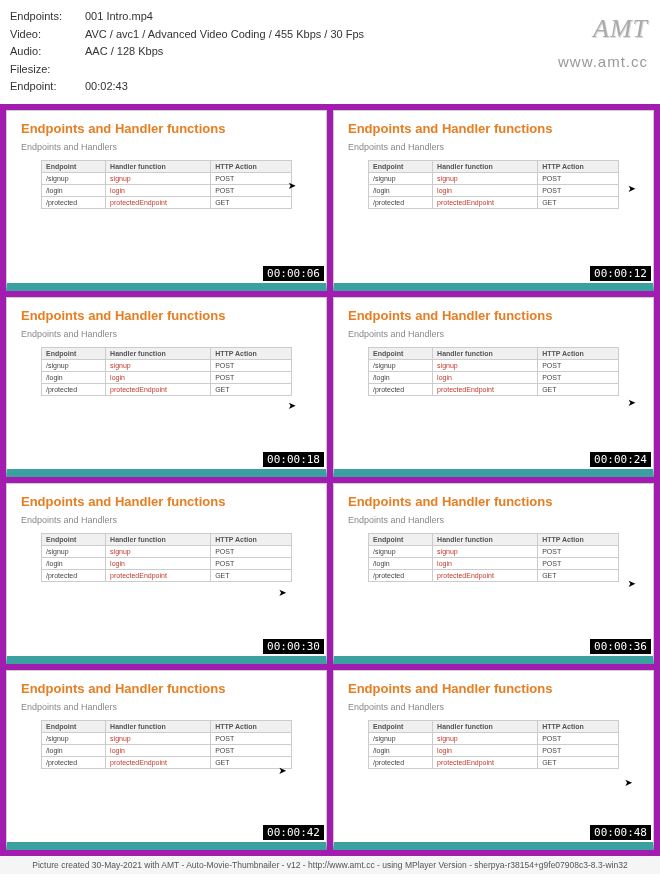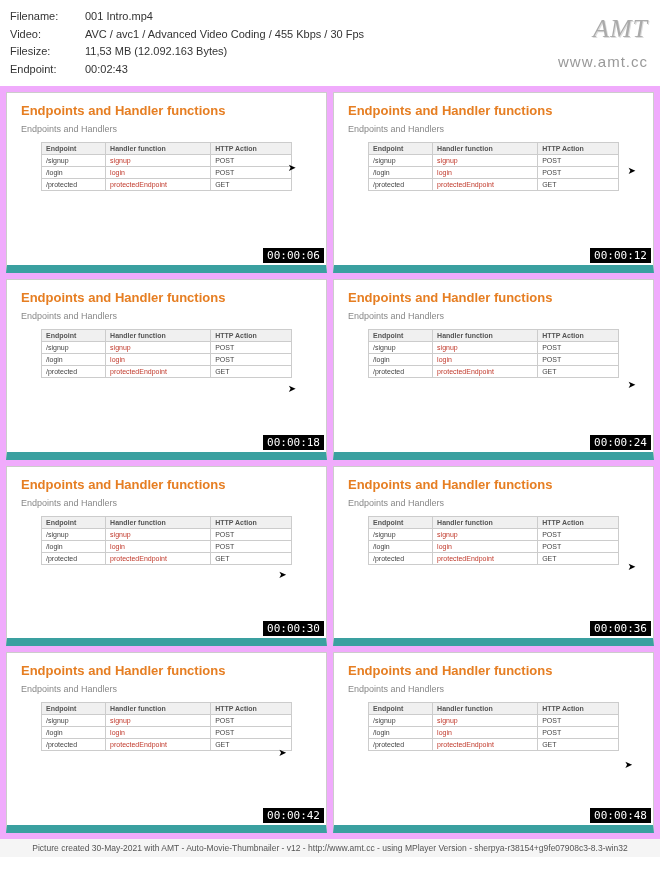"Filename:" div.header-label { text: Filename -> Endpoints }
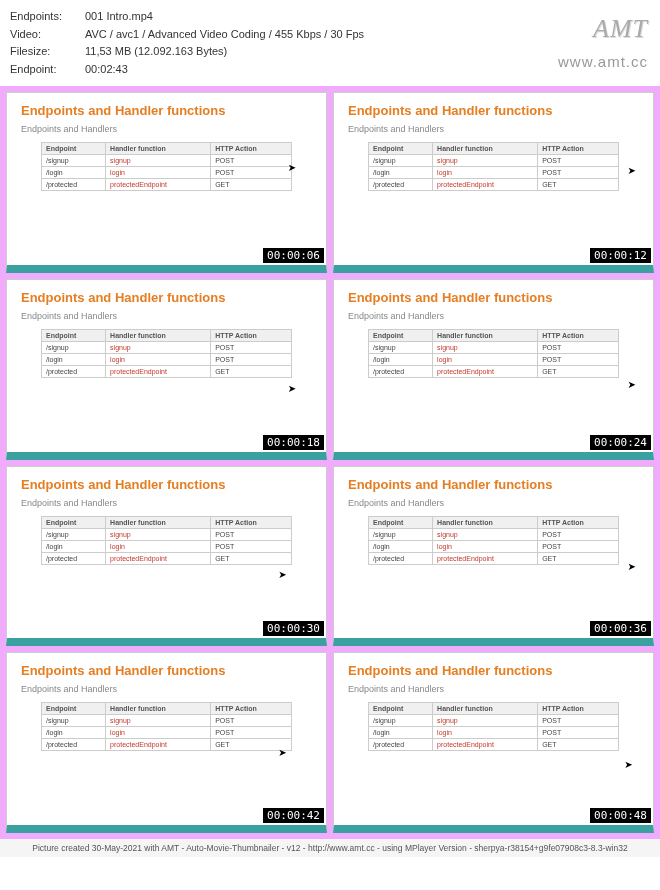"Audio:" div.header-row { html: none -> <div> <div>Audio:</div> <div>AAC / 128 Kbps</div> </div> }
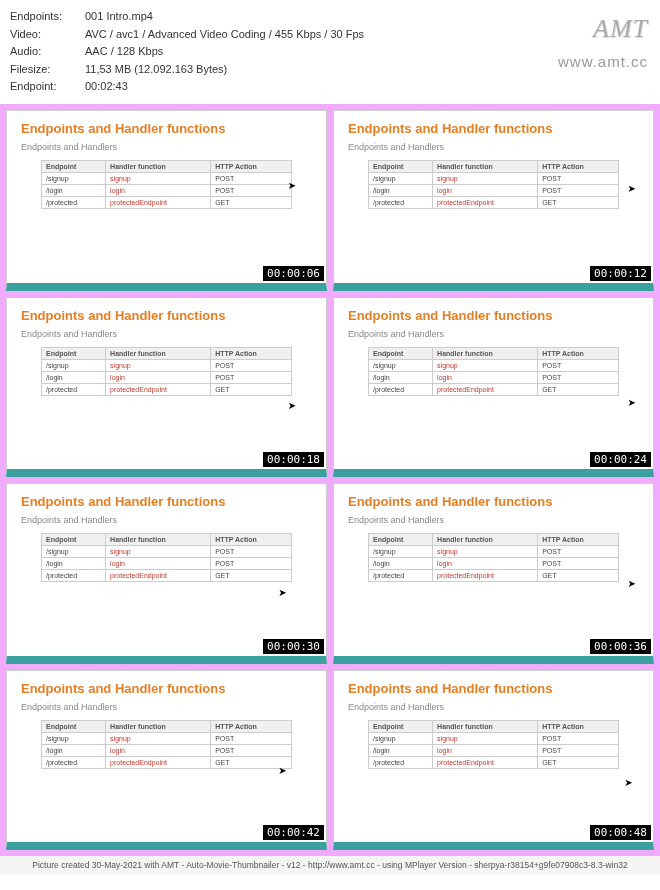"11,53 MB (12.092.163 Bytes)" div.header-value { html: <div>11,53 MB (12.092.163 Bytes)</div> -> none }
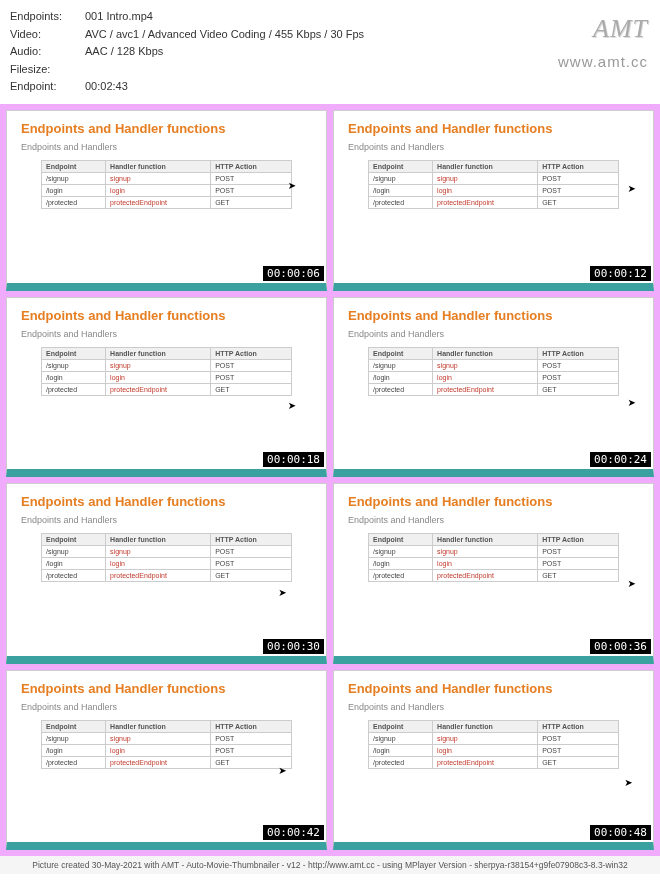"Endpoints and Handler functions" .grid { background: #f0abfc -> #a21caf }
